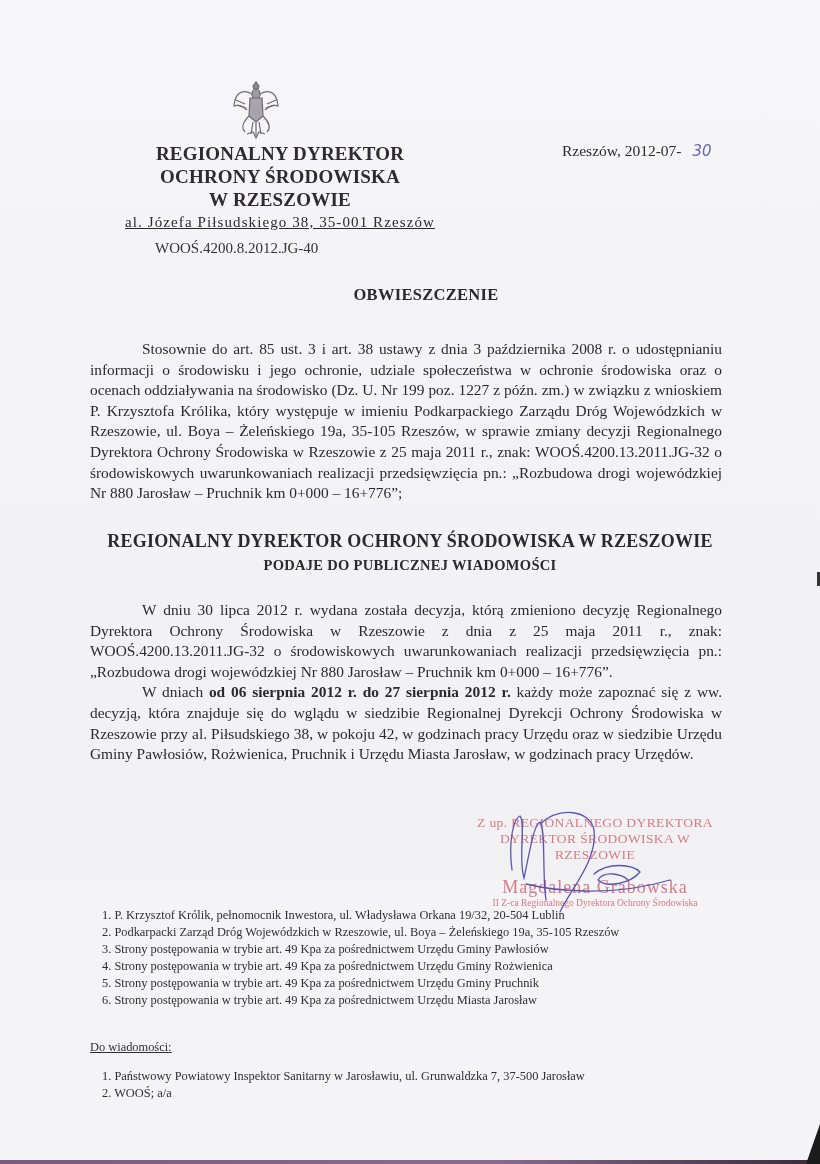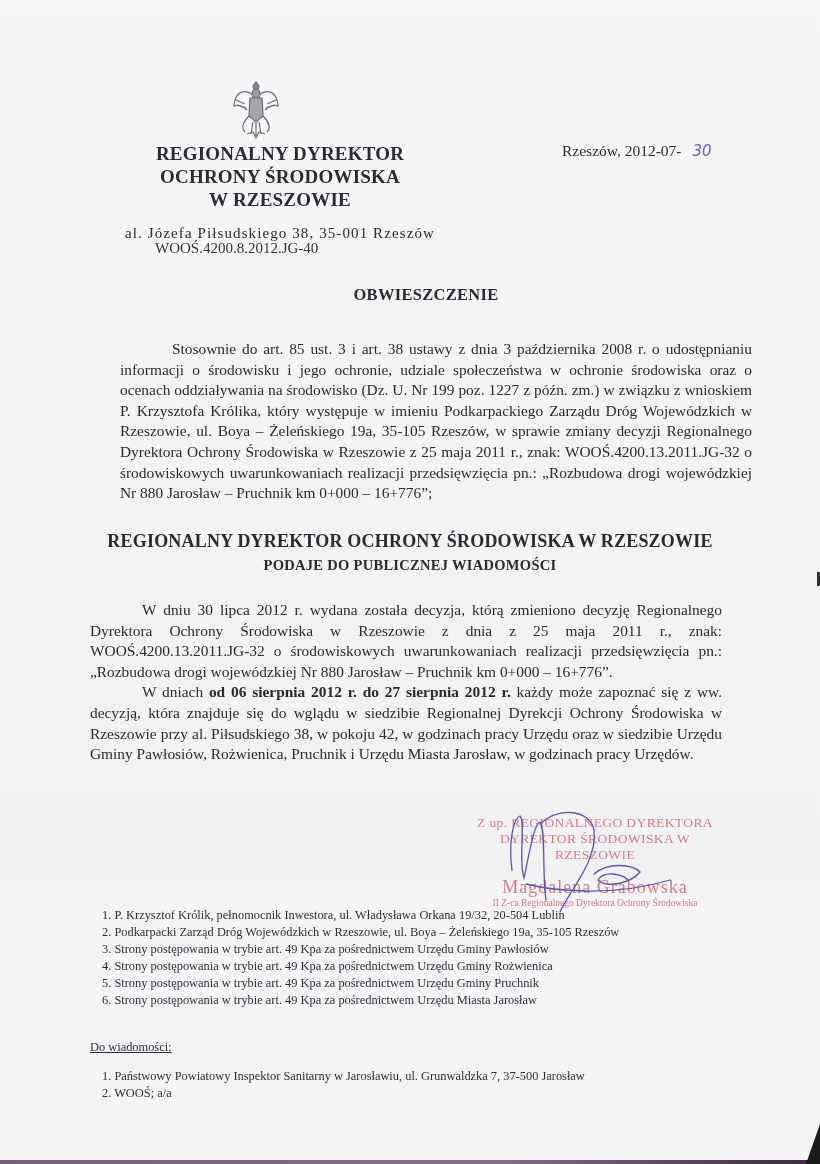"al. Józefa Piłsudskiego 38, 35-001" .header-block .addr { margin-top: 12px -> 1px; text-decoration: none -> underline }
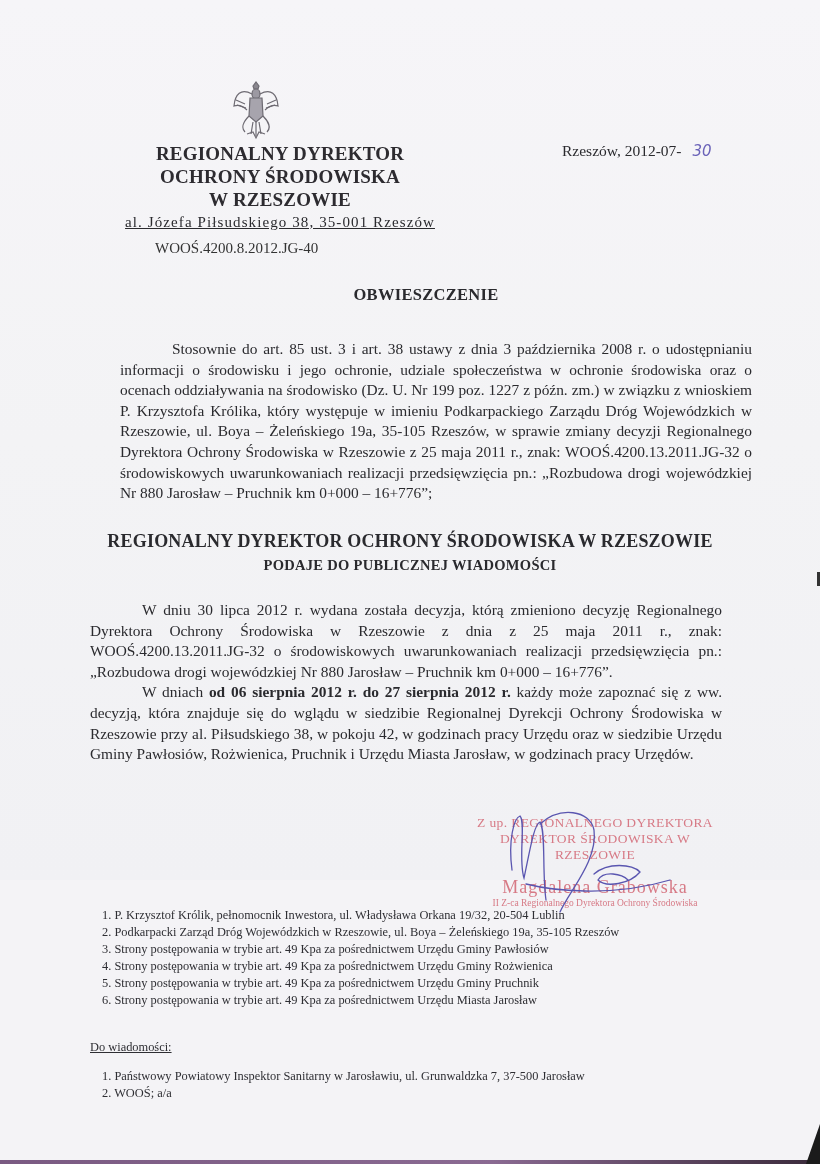"Stosownie do art. 85 ust." .para1 { margin-left: 30px -> none }
